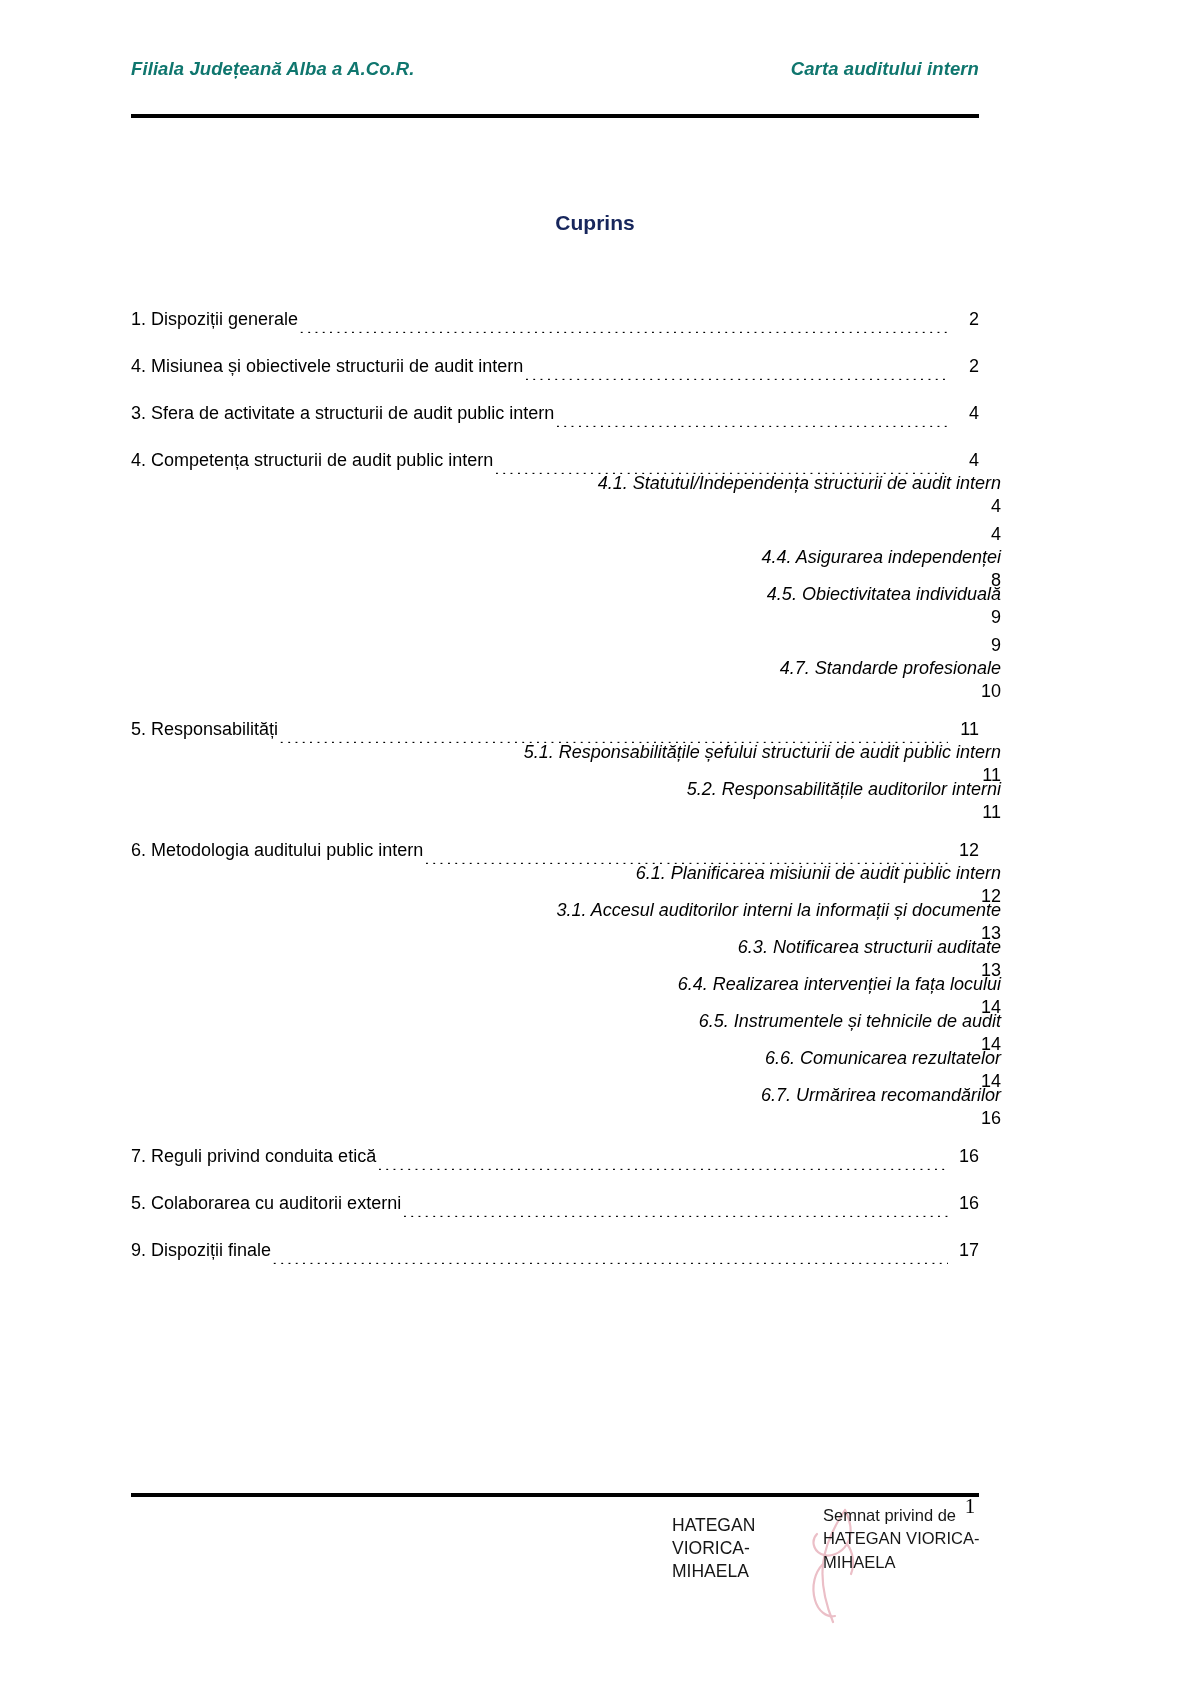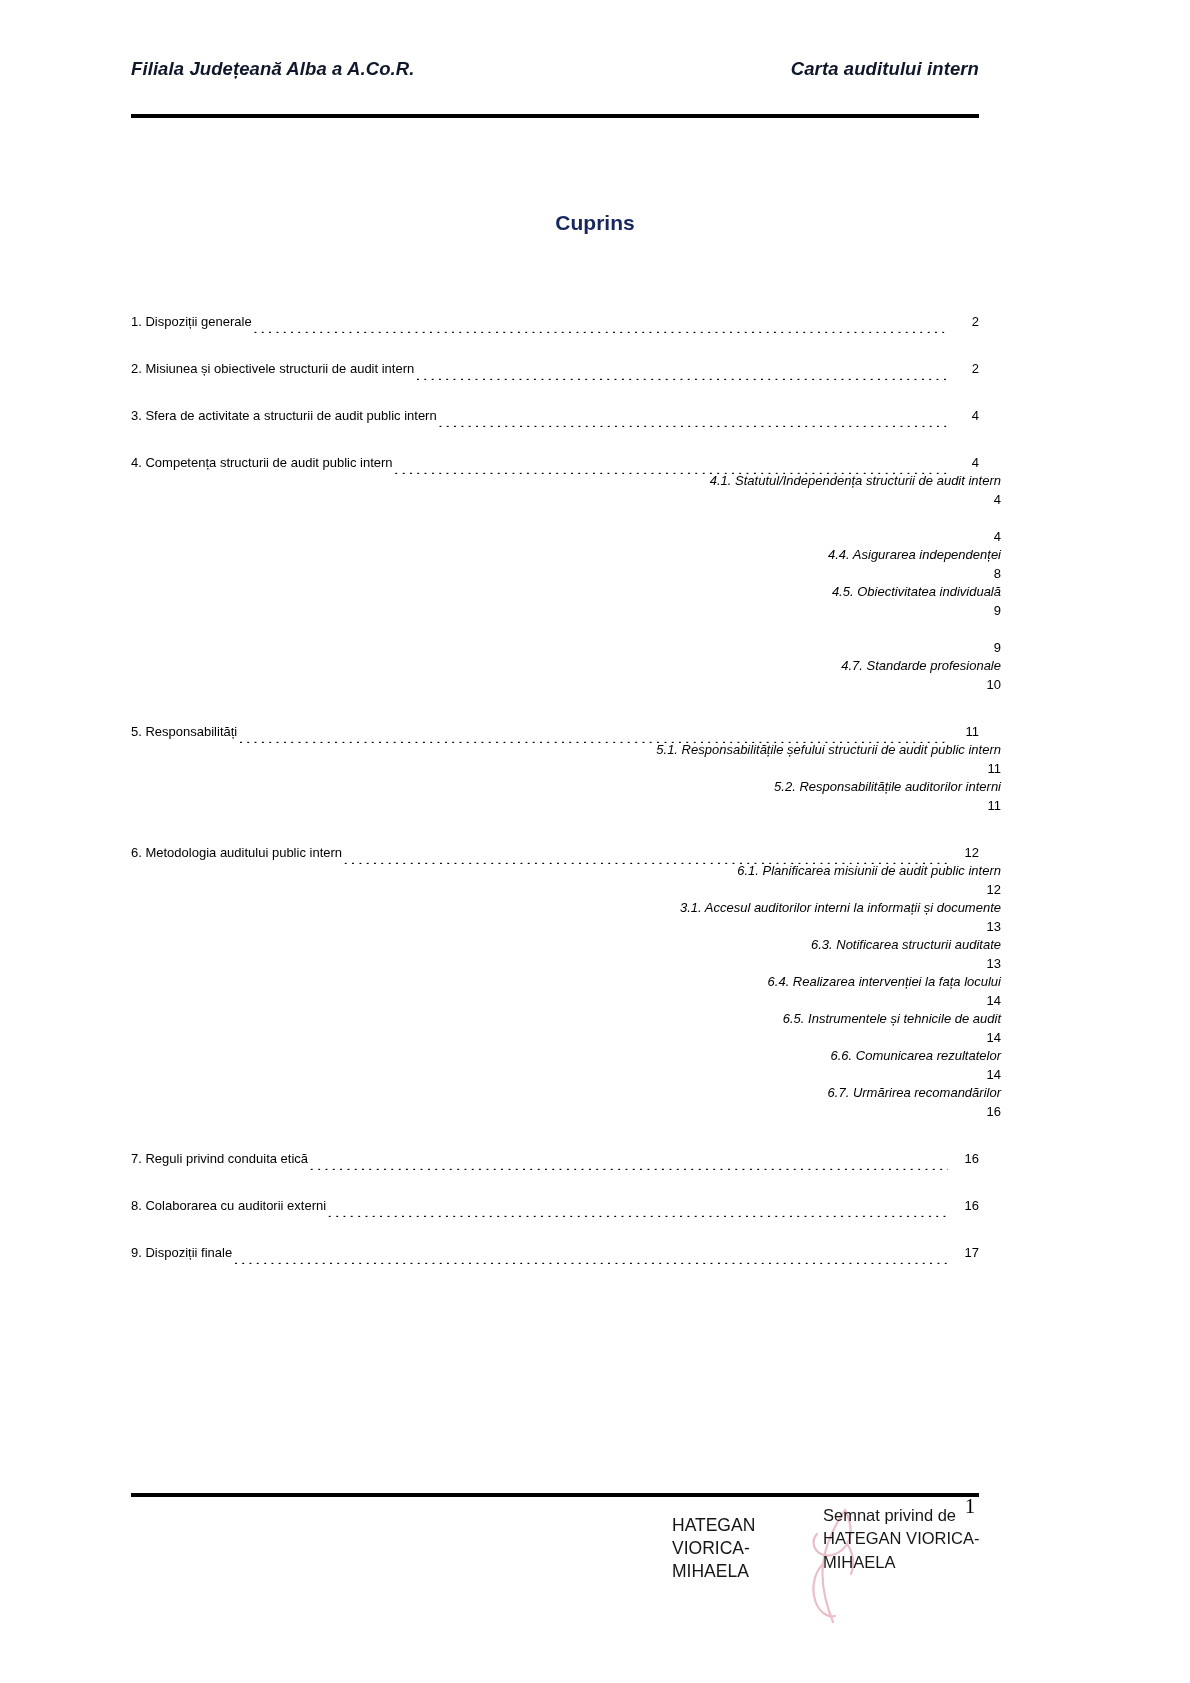"Filiala Județeană Alba a A.Co.R." .header-text { color: #0f172a -> #0f766e }
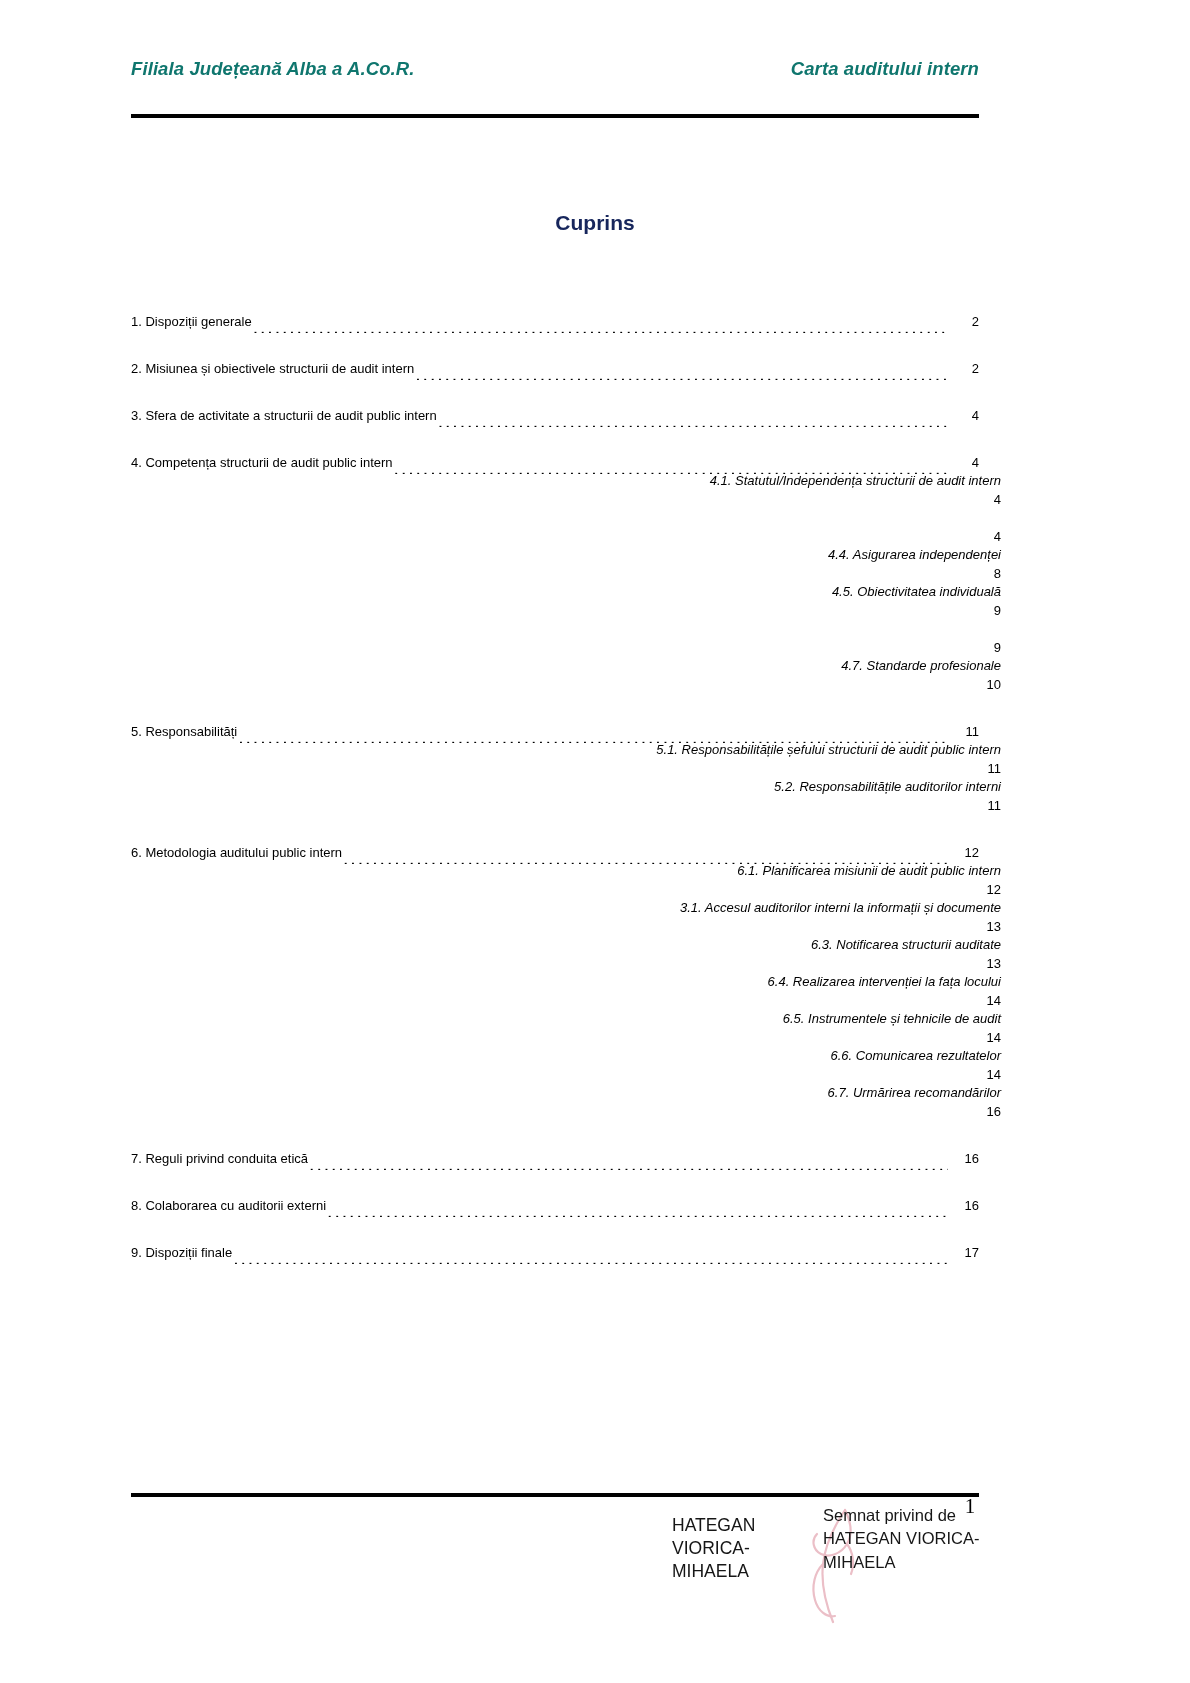"1. Dispoziții generale" .toc-entry { font-size: 13px -> 18px }
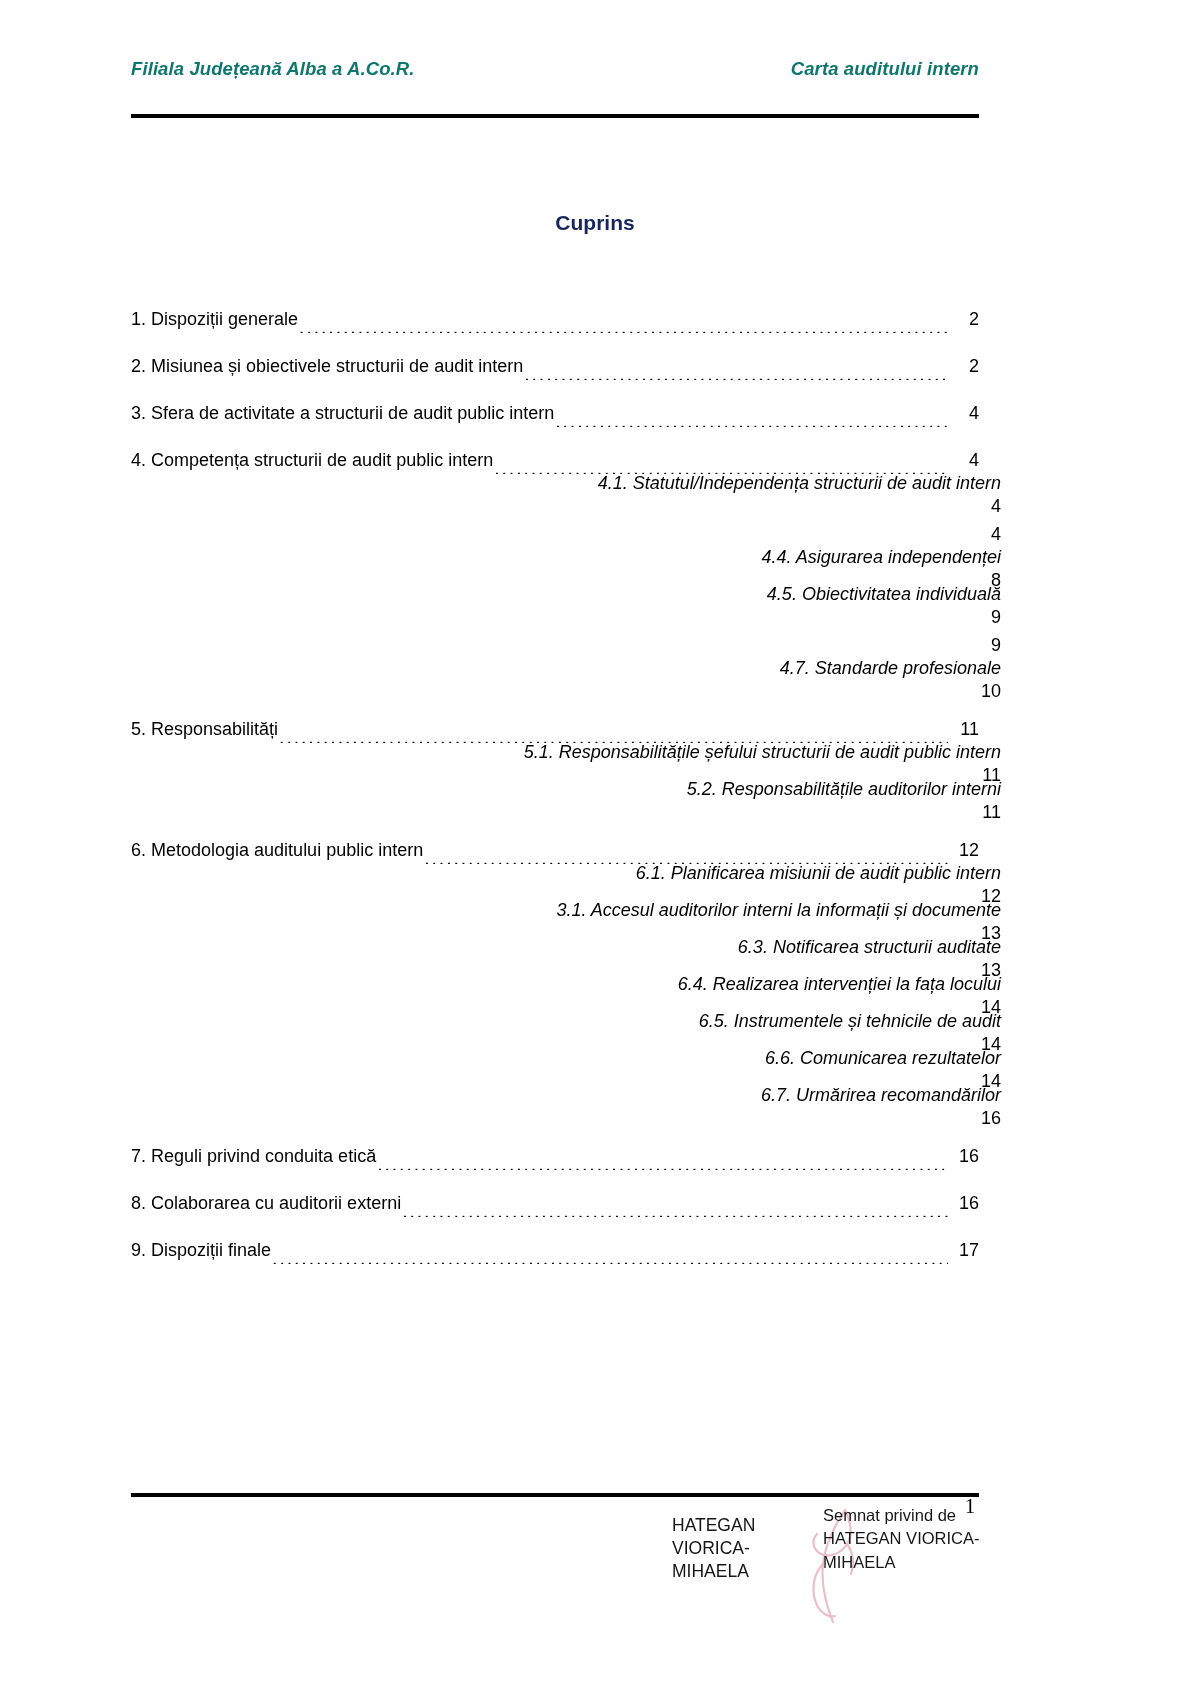"2. Misiunea și obiectivele structurii" span.toc-label { text: 2 -> 4 }
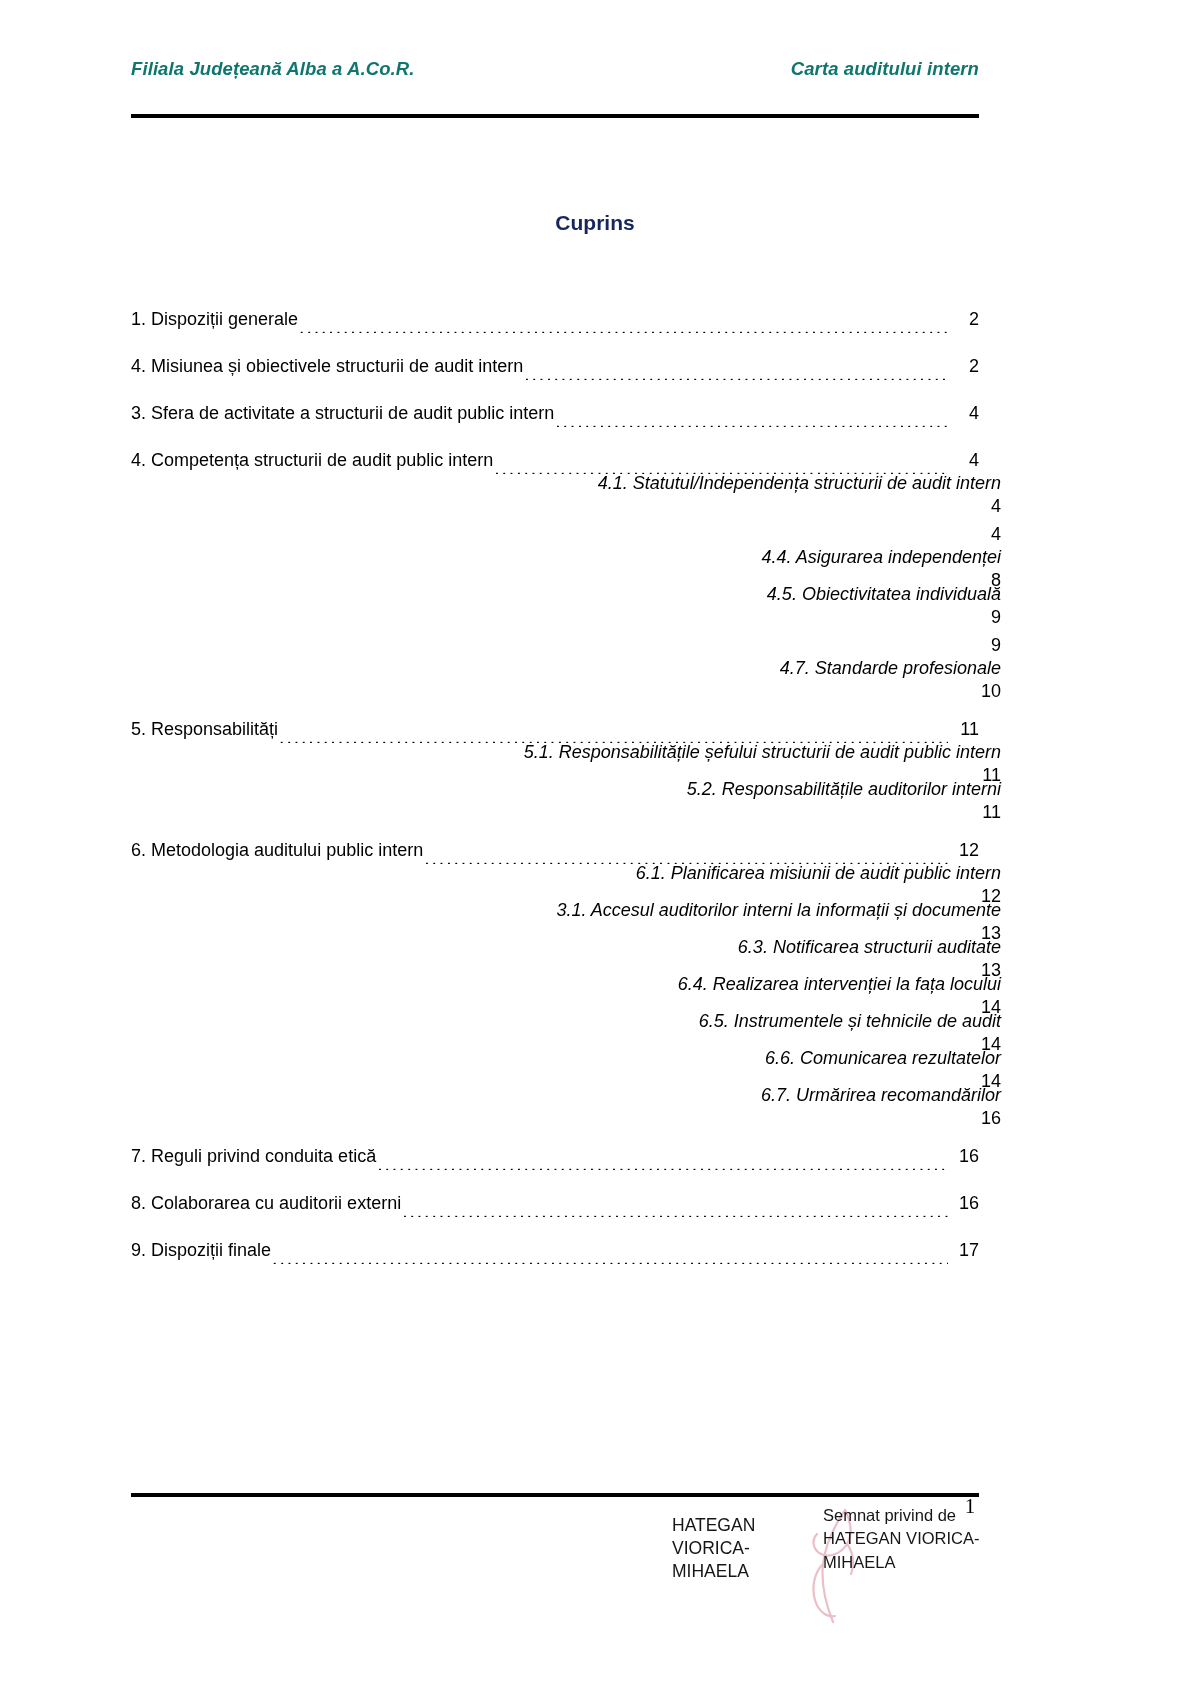"8. Colaborarea cu auditorii externi" span.toc-label { text: 8 -> 5 }
